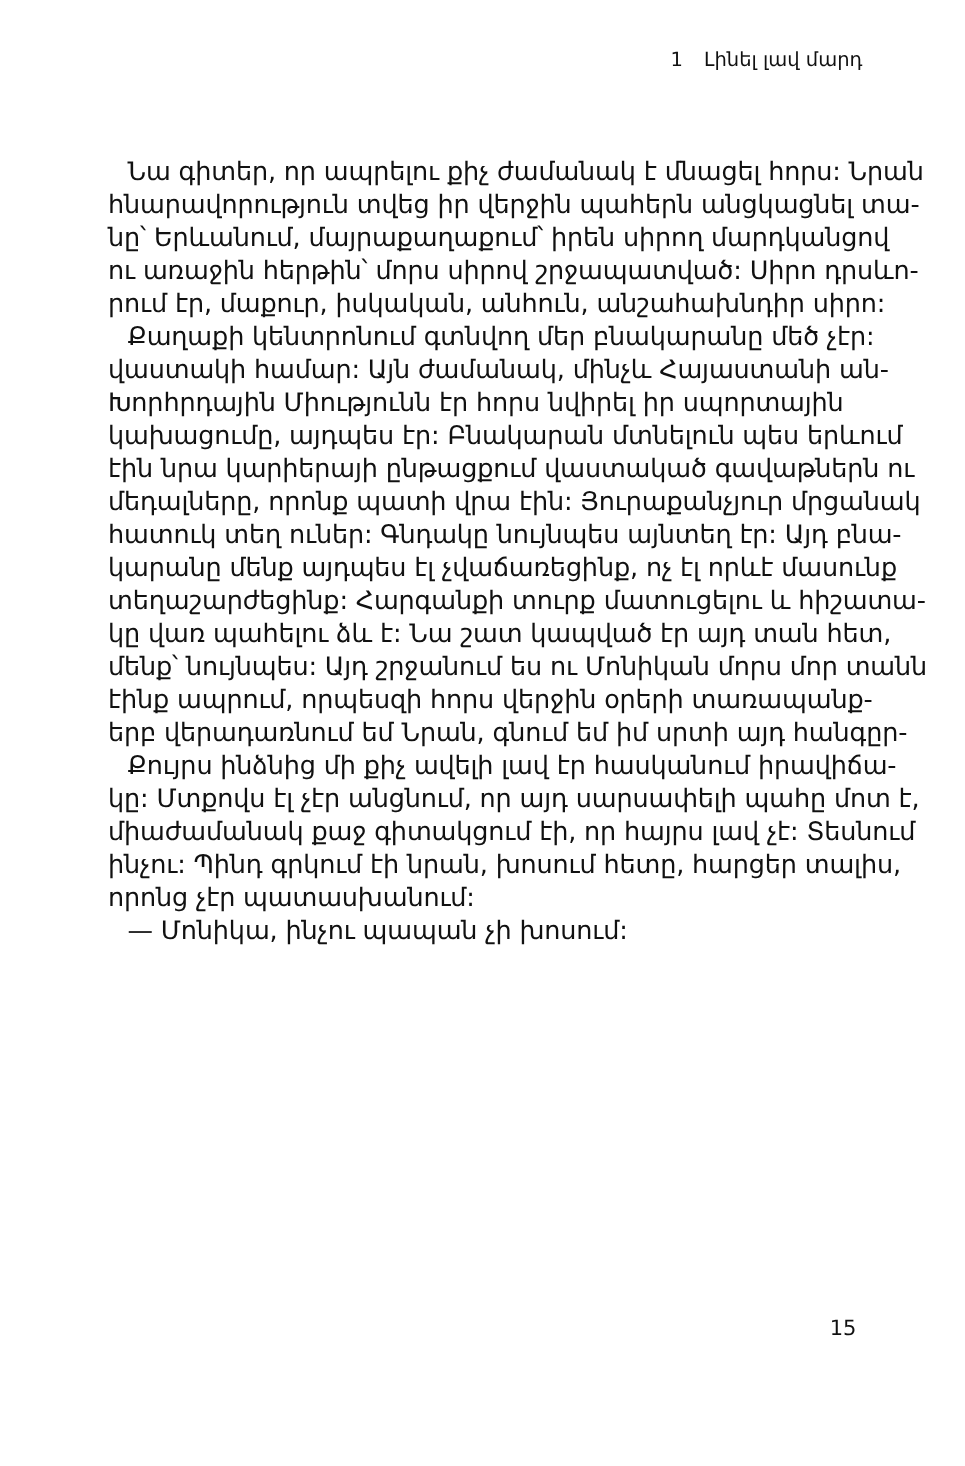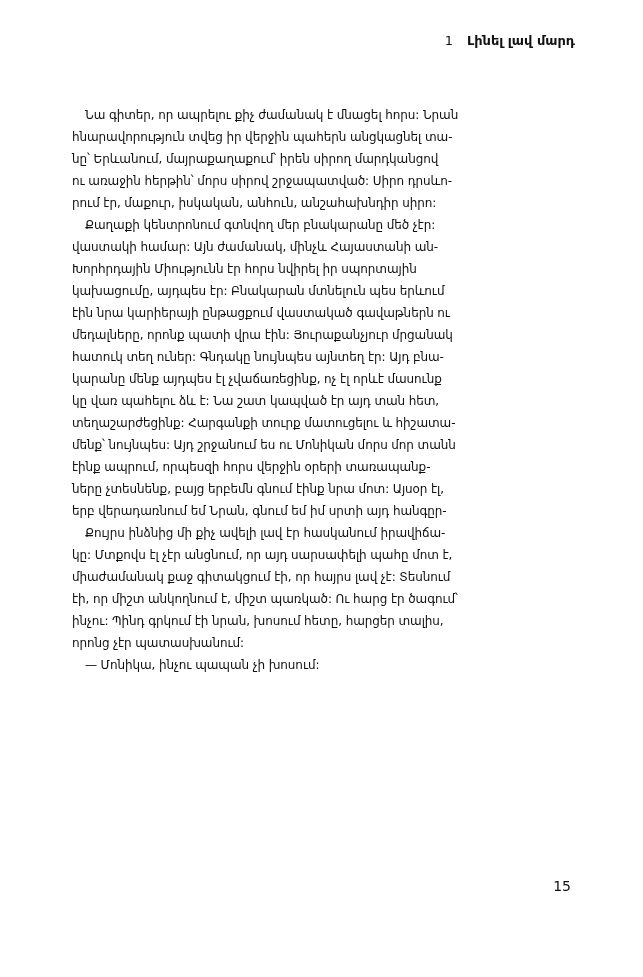"Լինել լավ մարդ" .running-head .title { font-weight: bold -> normal }
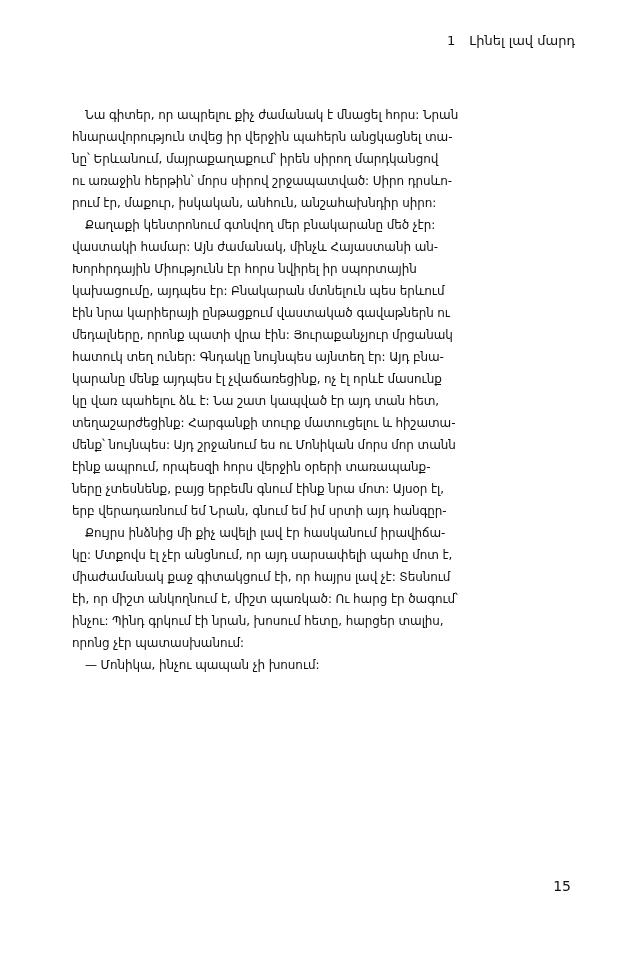"Նա գիտեր, որ ապրելու քիչ" .body-text { font-size: 12px -> 17px }
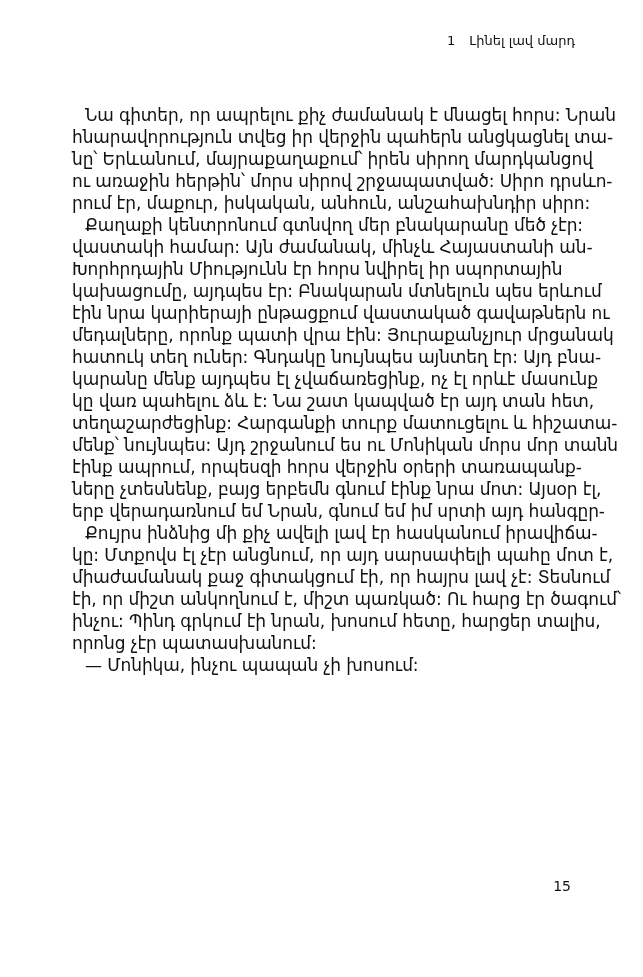"կը վառ պահելու ձև է:" span.line { order: before "տեղաշարժեցինք: Հարգանքի տուրք մատուցելու" -> after "տեղաշարժեցինք: Հարգանքի տուրք մատուցելու" }
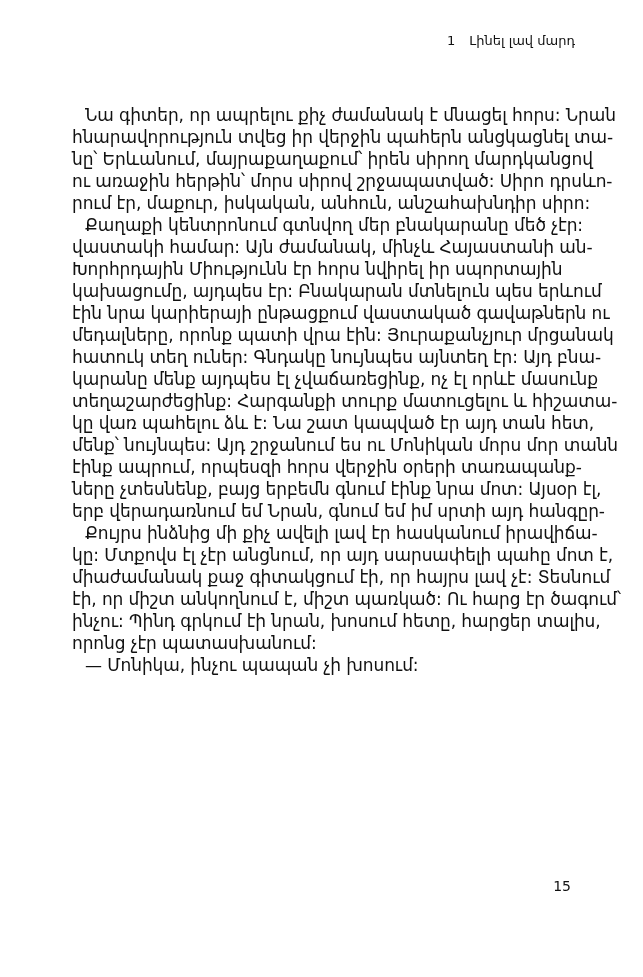"ները չտեսնենք, բայց երբեմն գնում" span.line { html: <span>ները չտեսնենք, բայց երբեմն գնում էինք նրա մոտ: Այսօր էլ,</span> -> none }
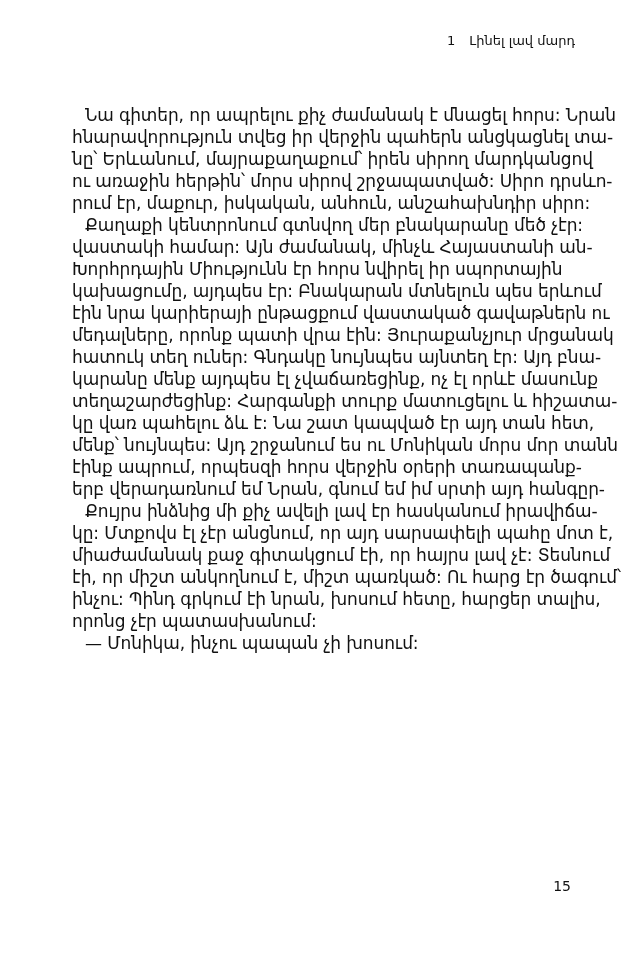"էի, որ միշտ անկողնում է," span.line { html: <span>էի, որ միշտ անկողնում է, միշտ պառկած: Ու հարց էր ծագում՝</span> -> none }
